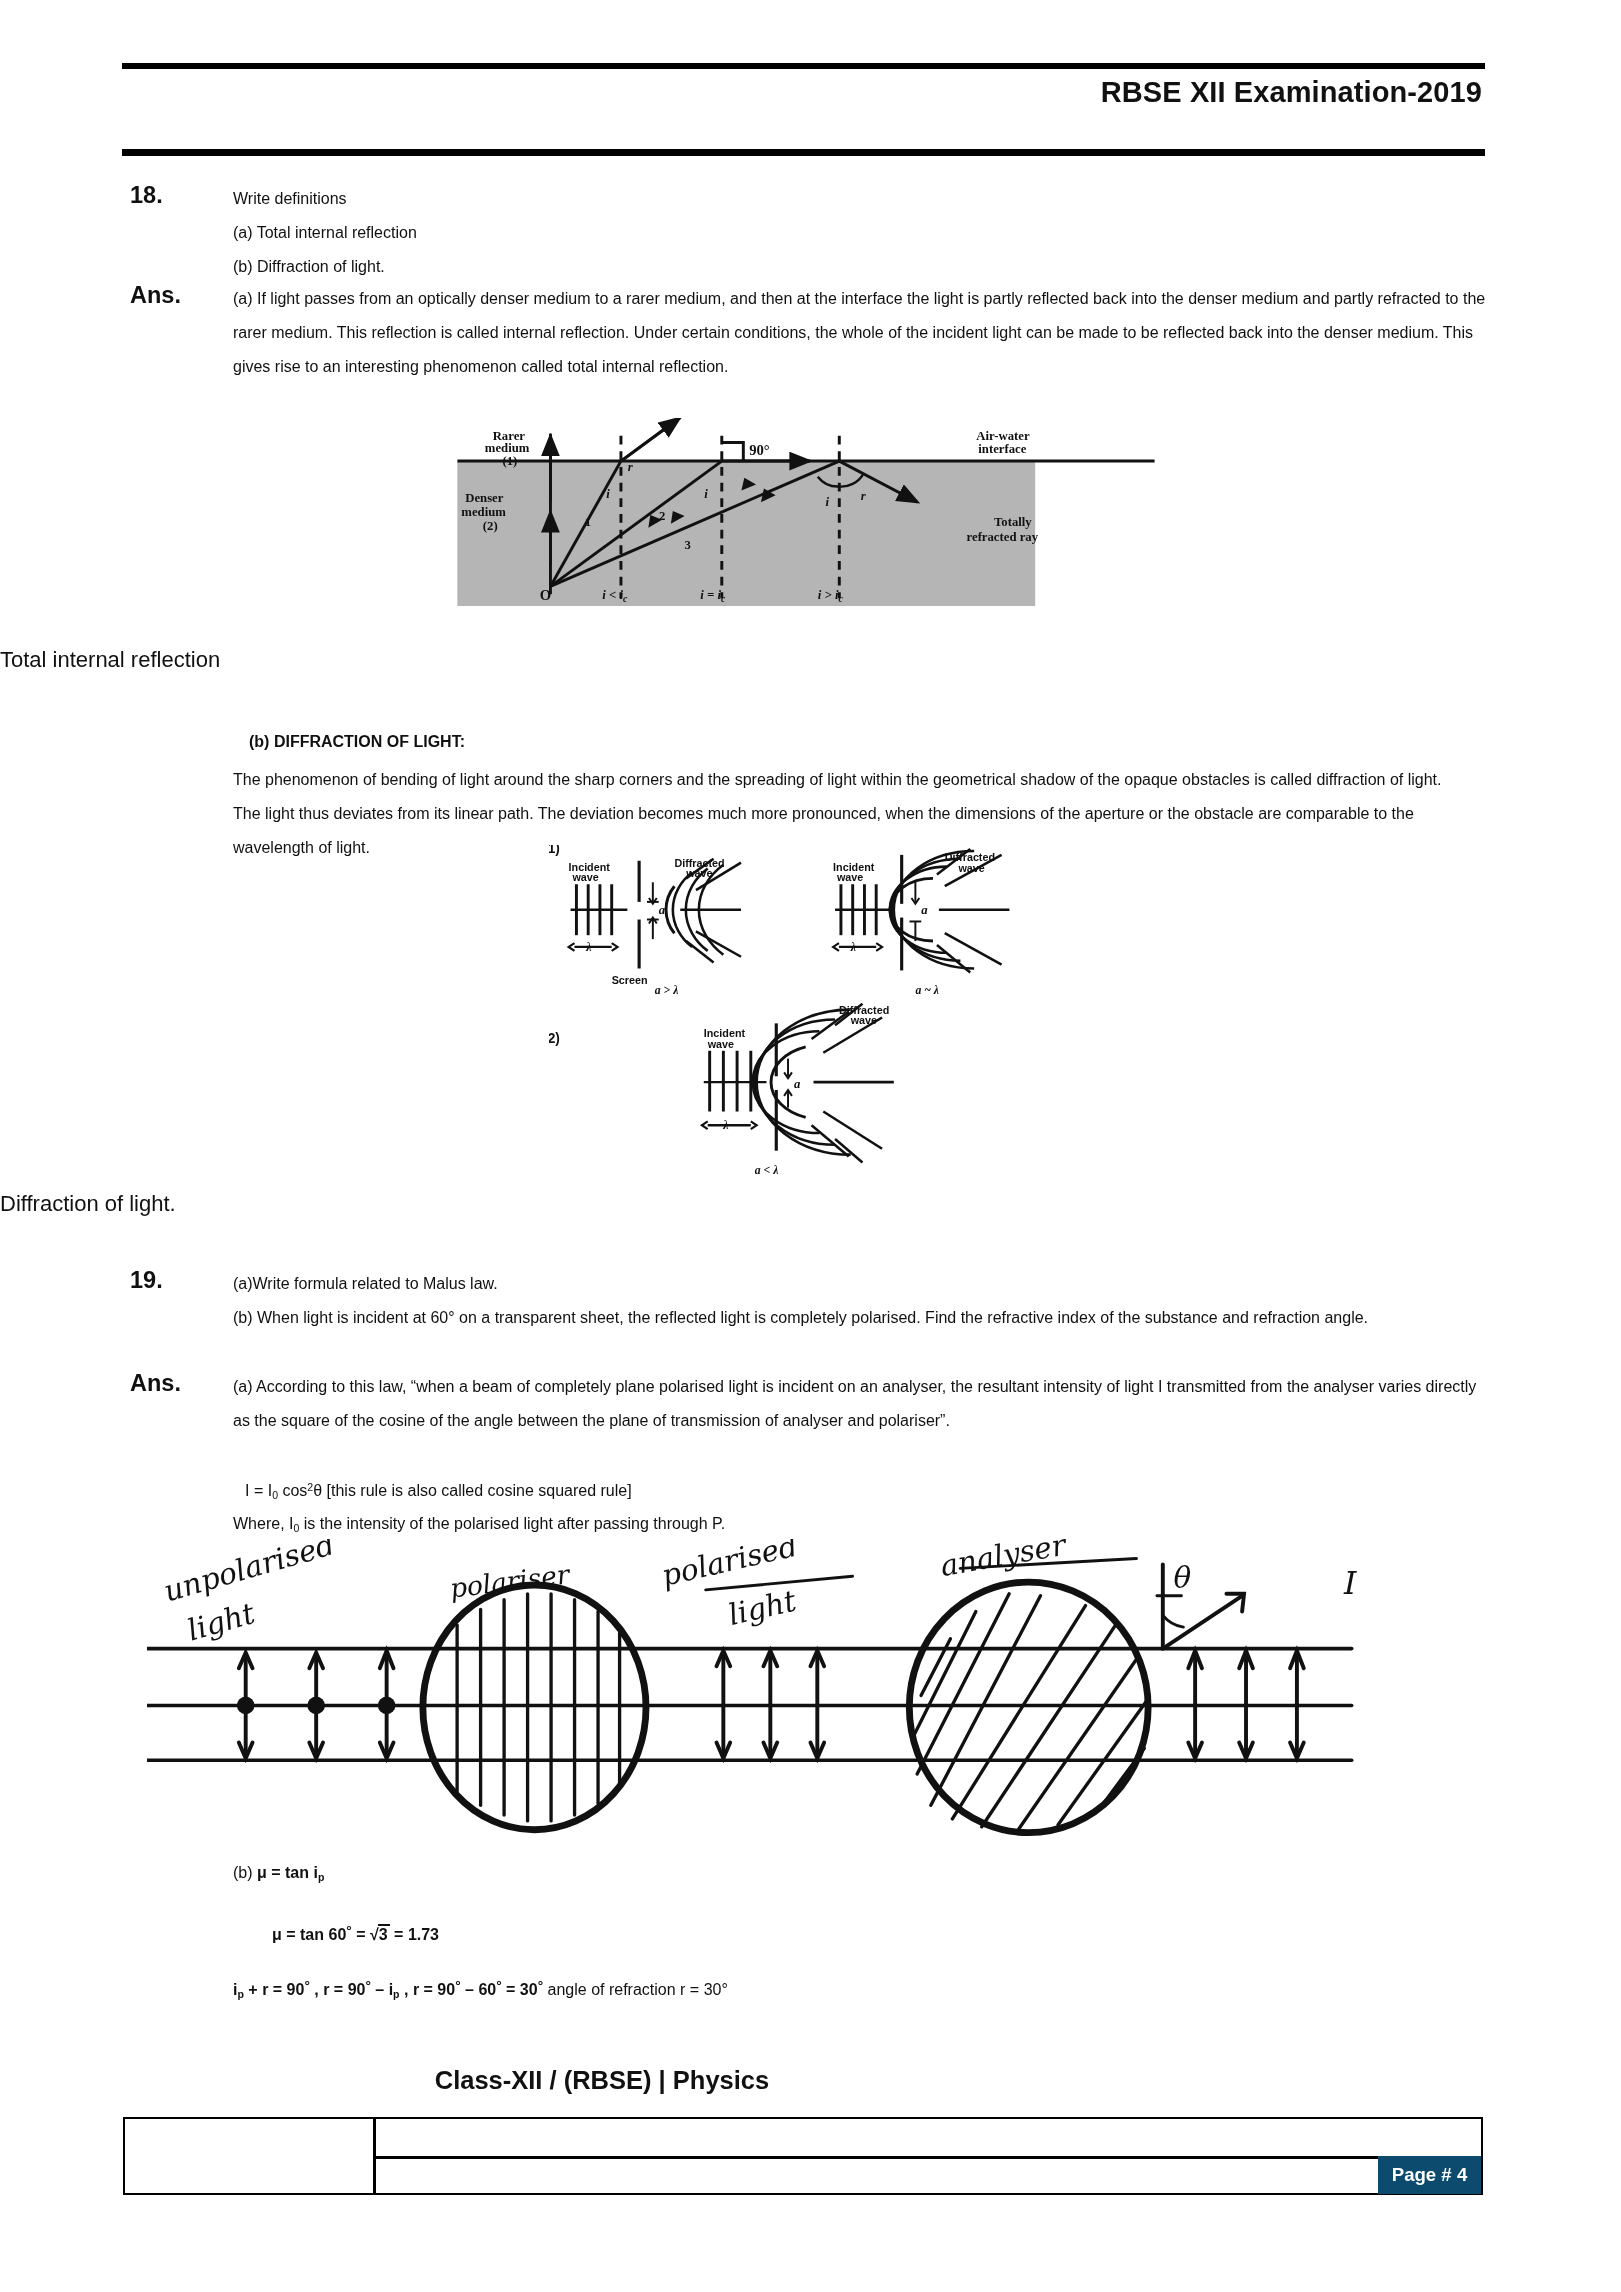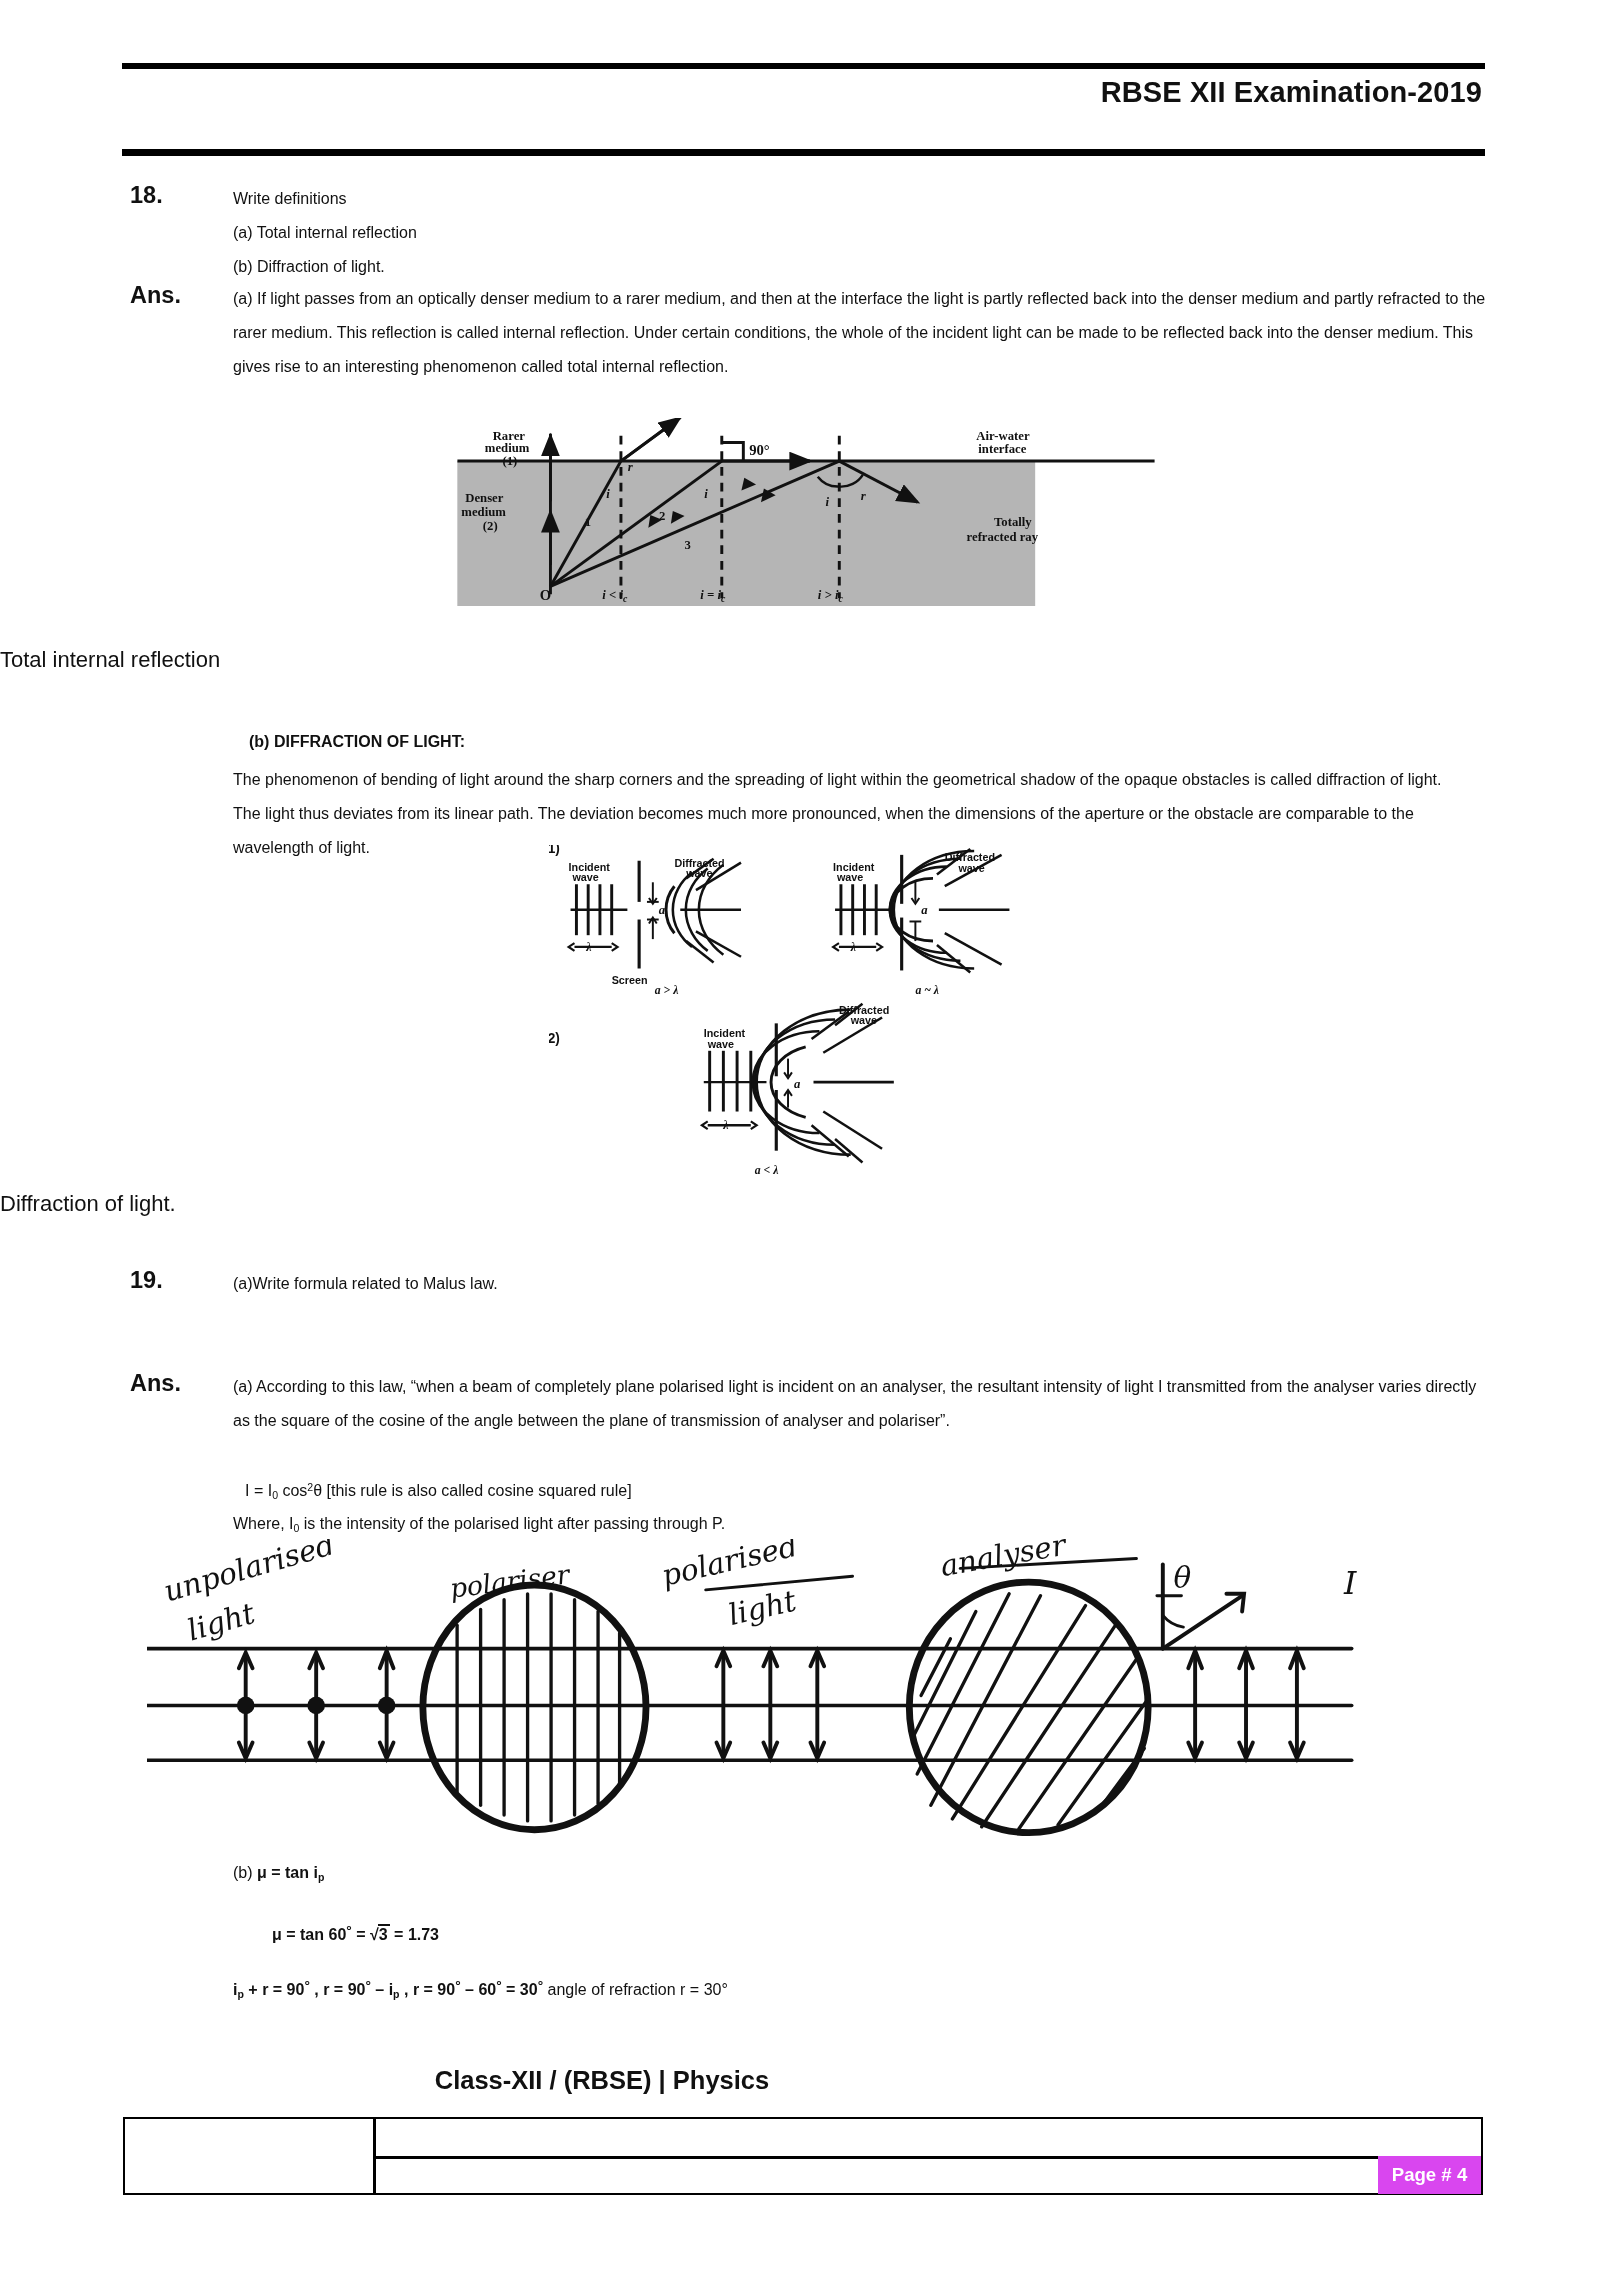"(b) When light is incident" p { html: none -> <p>(b) When light is incident at 60° on a transparent sheet, the reflected light is completely polarised. Find the refractive index of the substance and refraction angle.</p> }
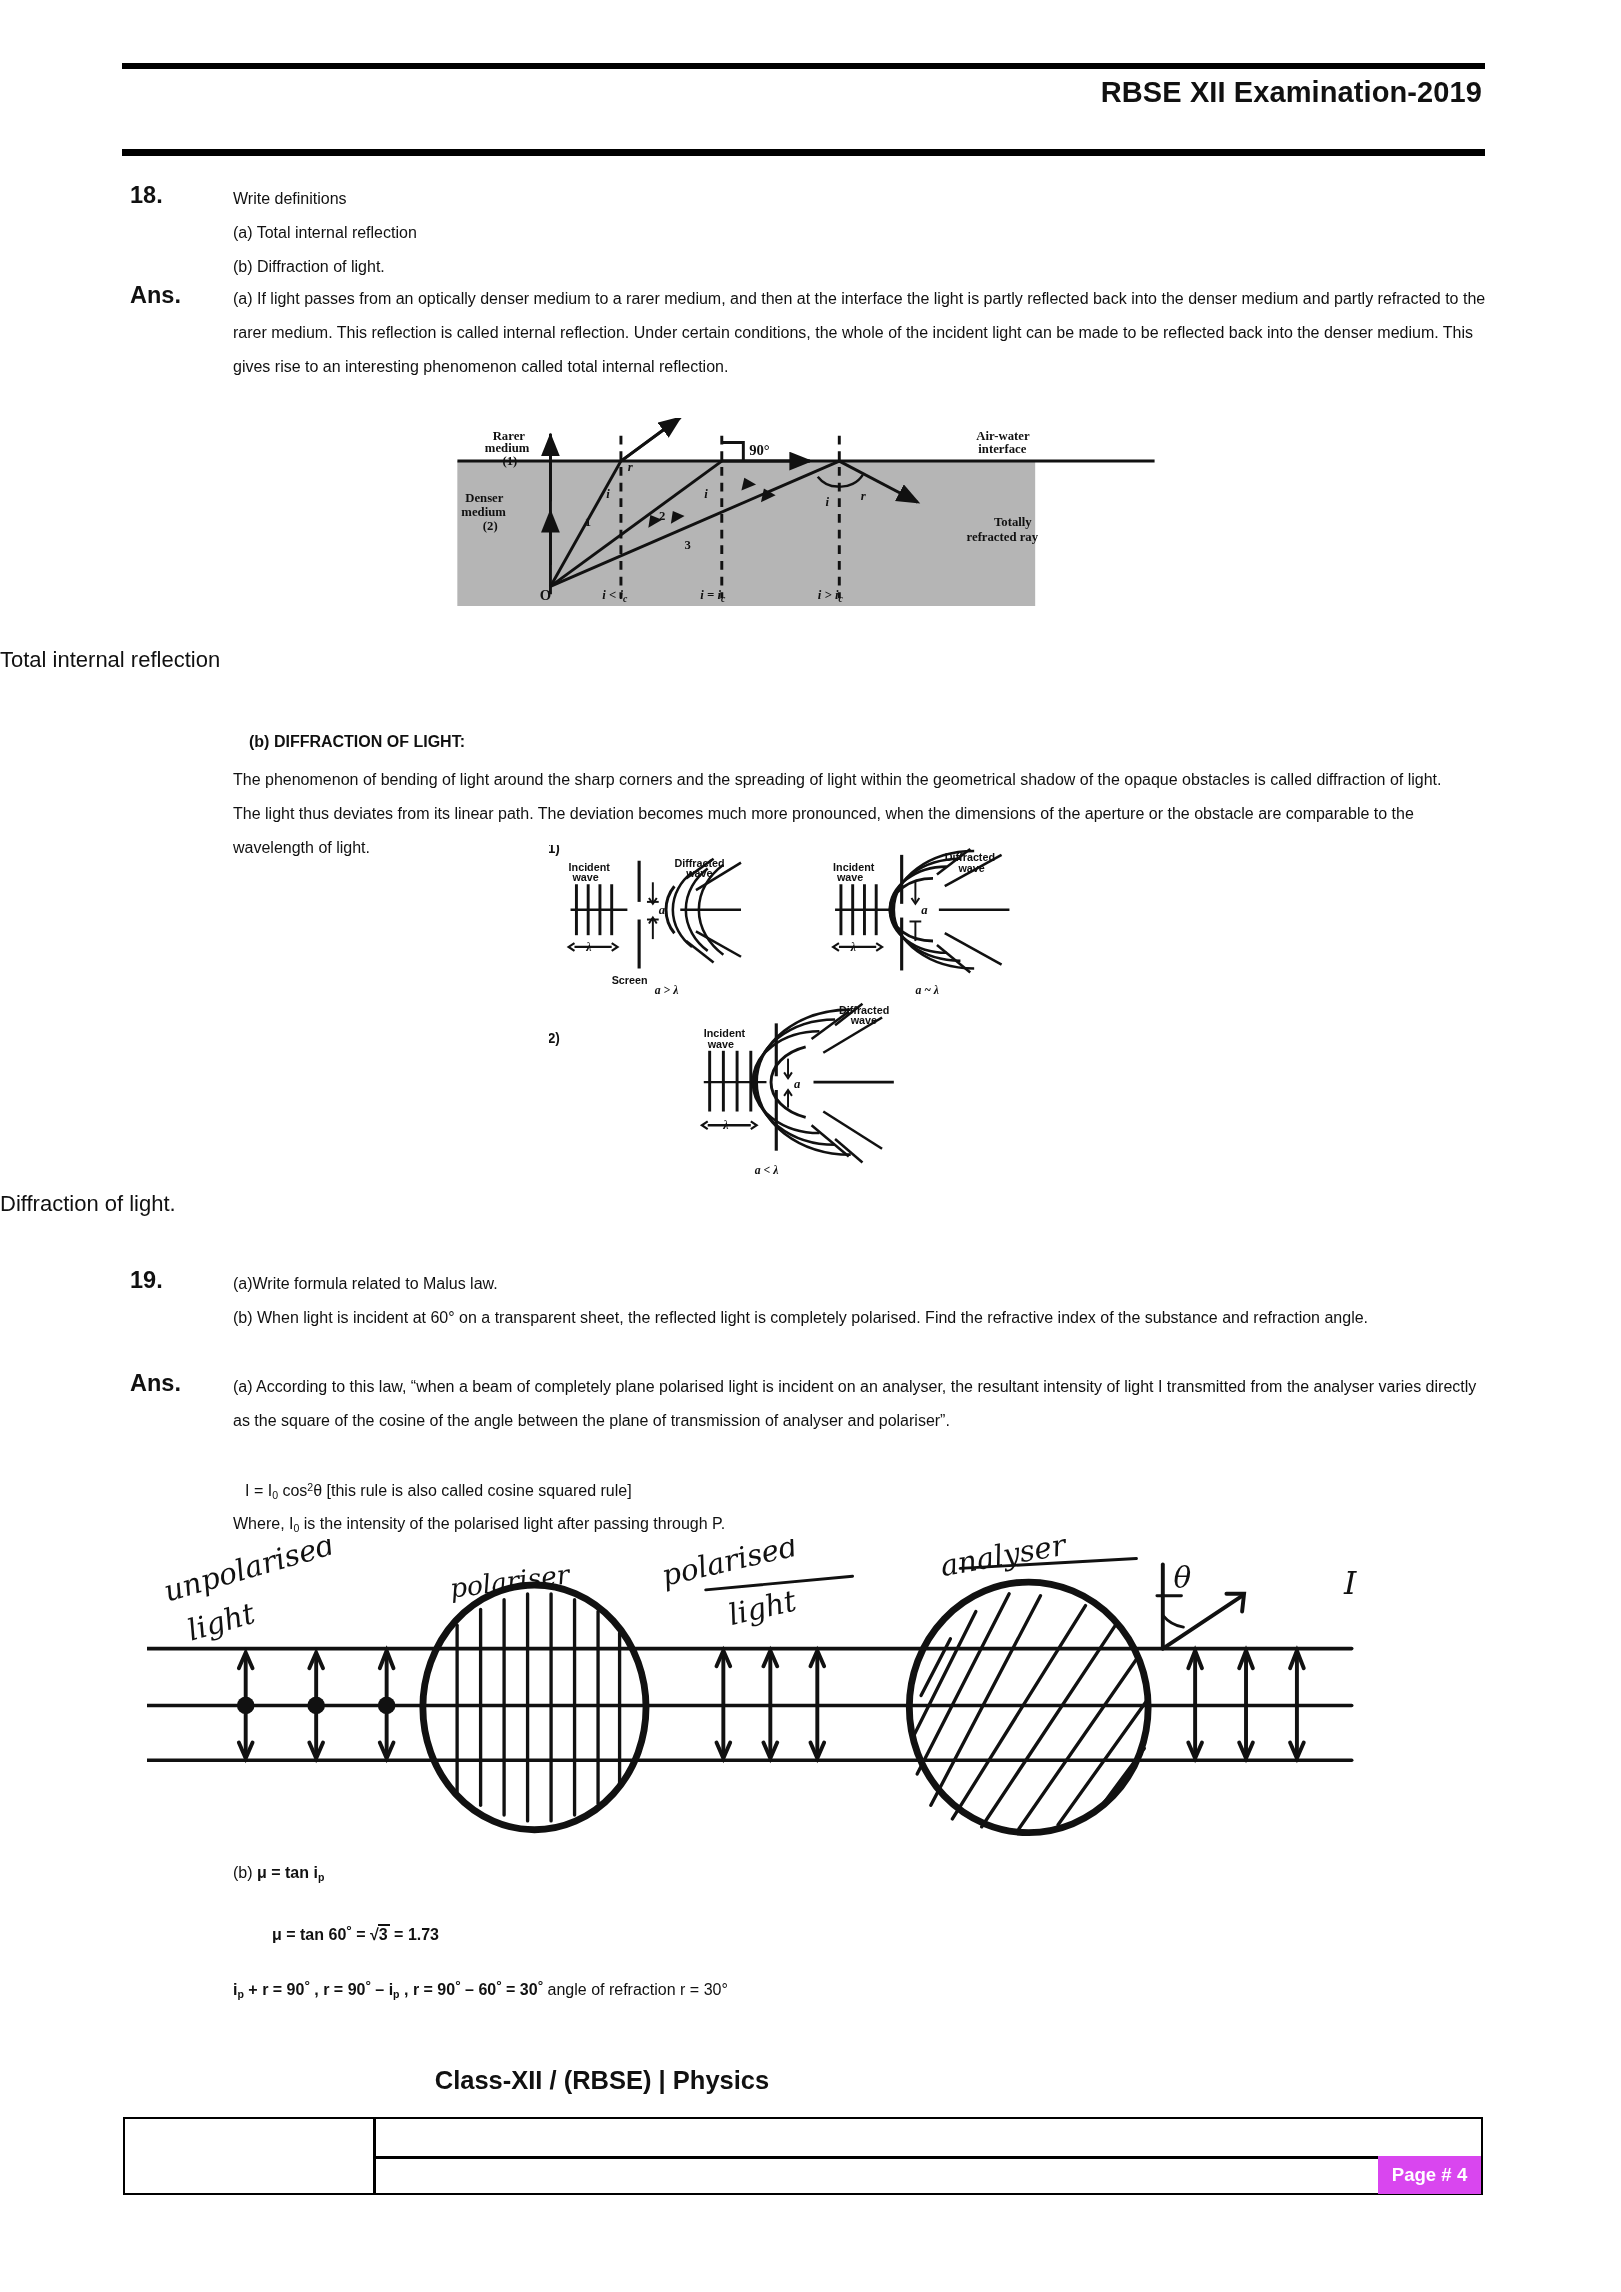"Page # 4" .ftbl .pagebox { background: #d946ef -> #0c4a6e }
